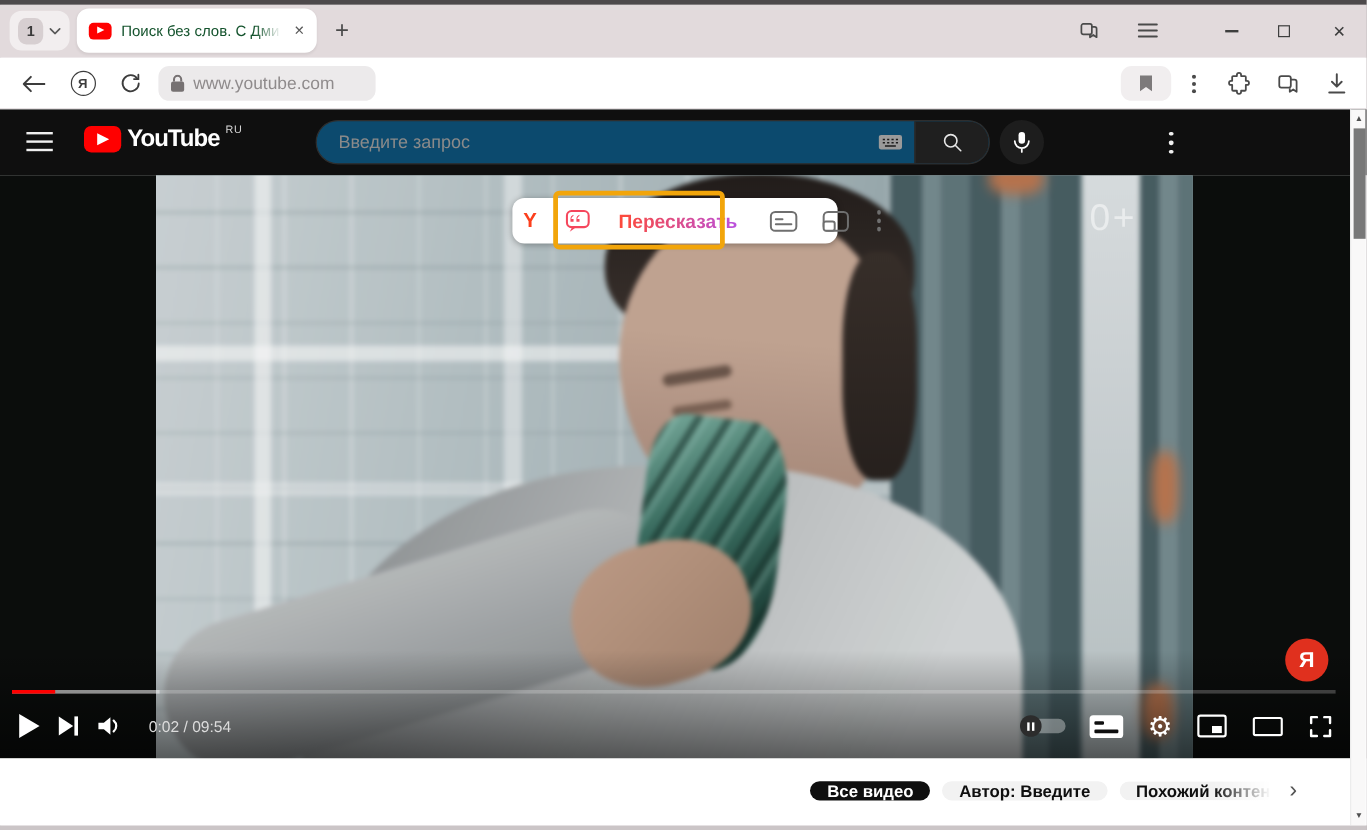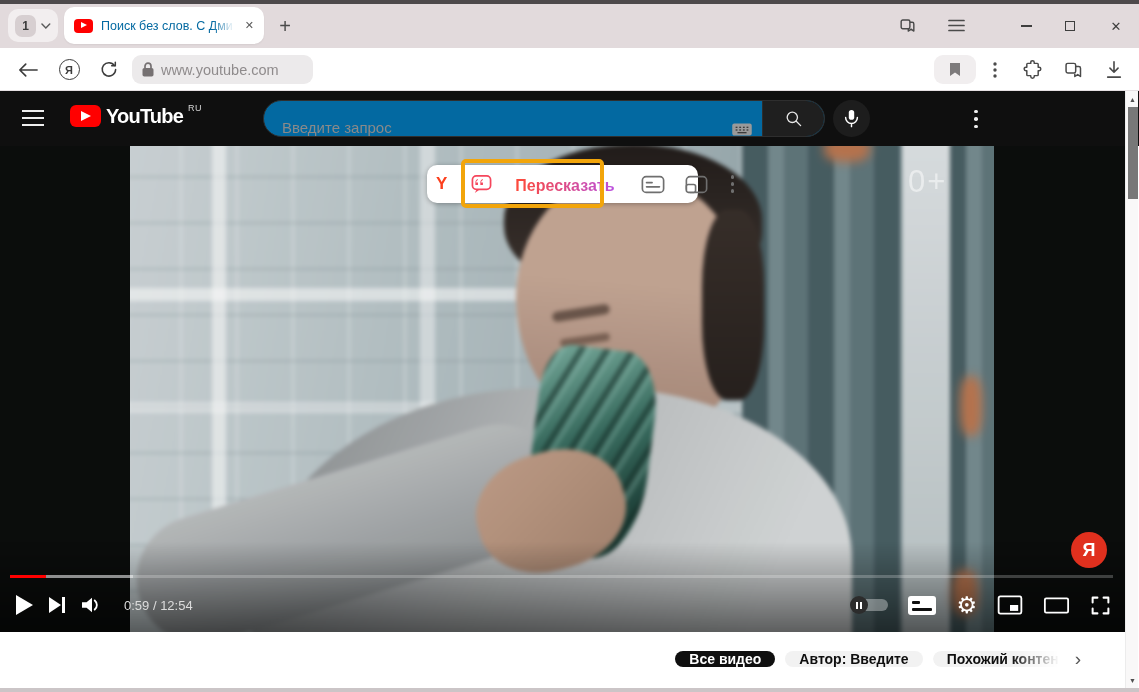"Поиск без слов. С Дми" .tab-title { color: #0369a1 -> #14532d }
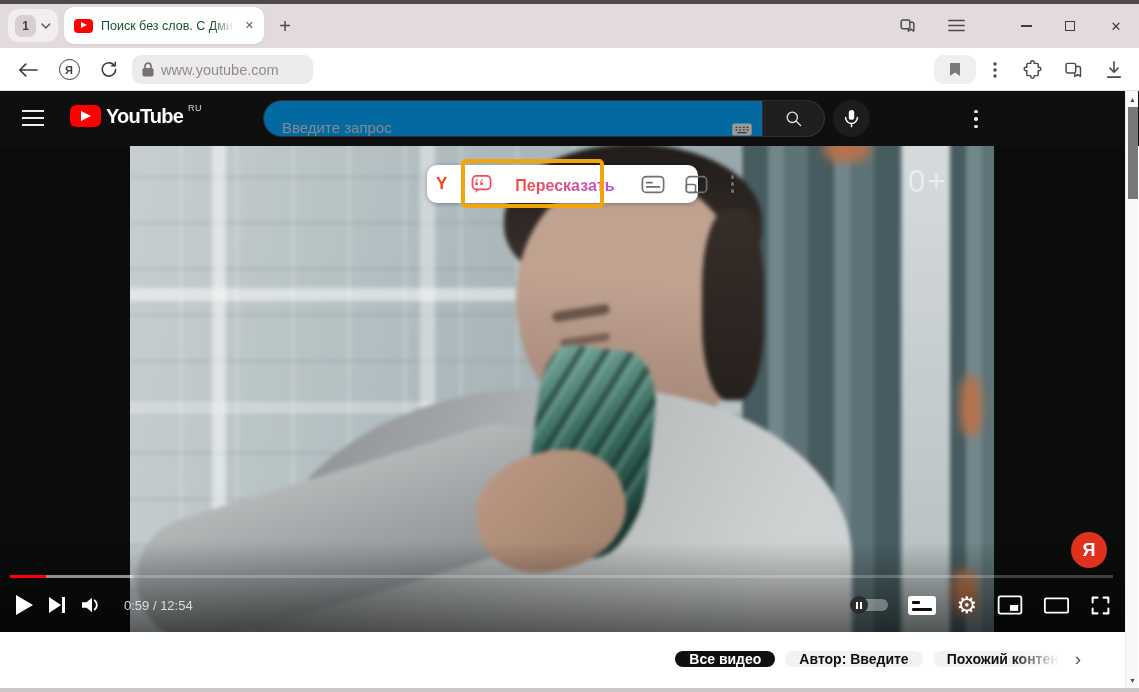"Введите запрос" .yt-search { align-items: flex-end -> center; background: #0369a1 -> #0c4a6e }
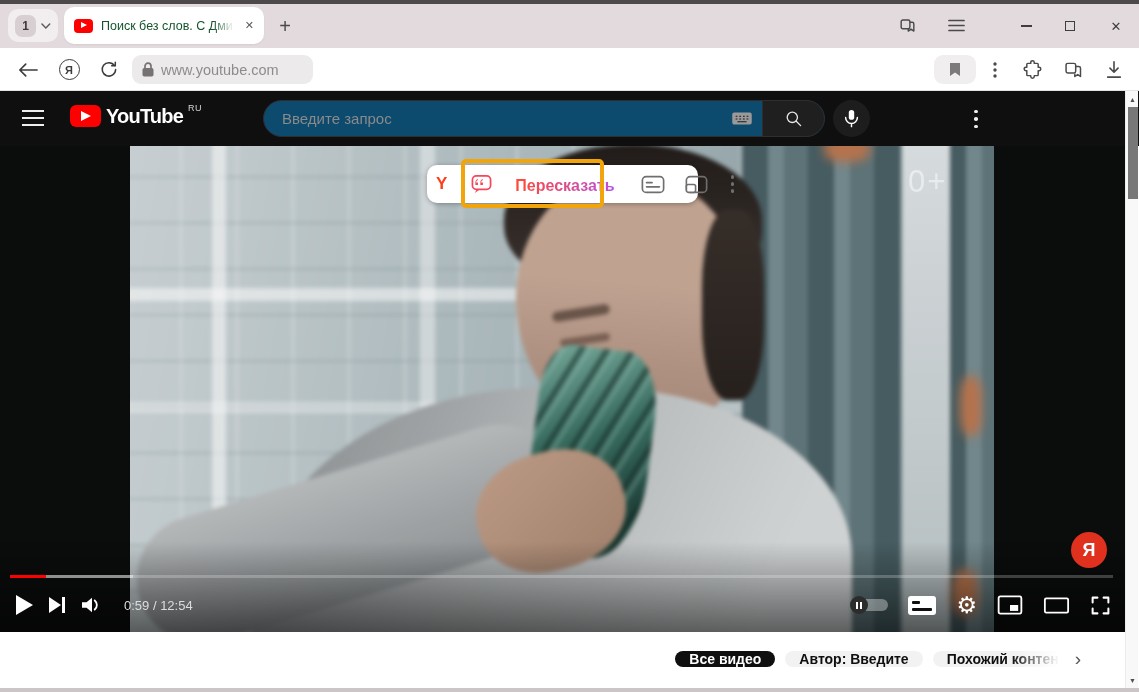"0:59 / 12:54" span.time { text: 0:59 / 12:54 -> 0:02 / 09:54 }
